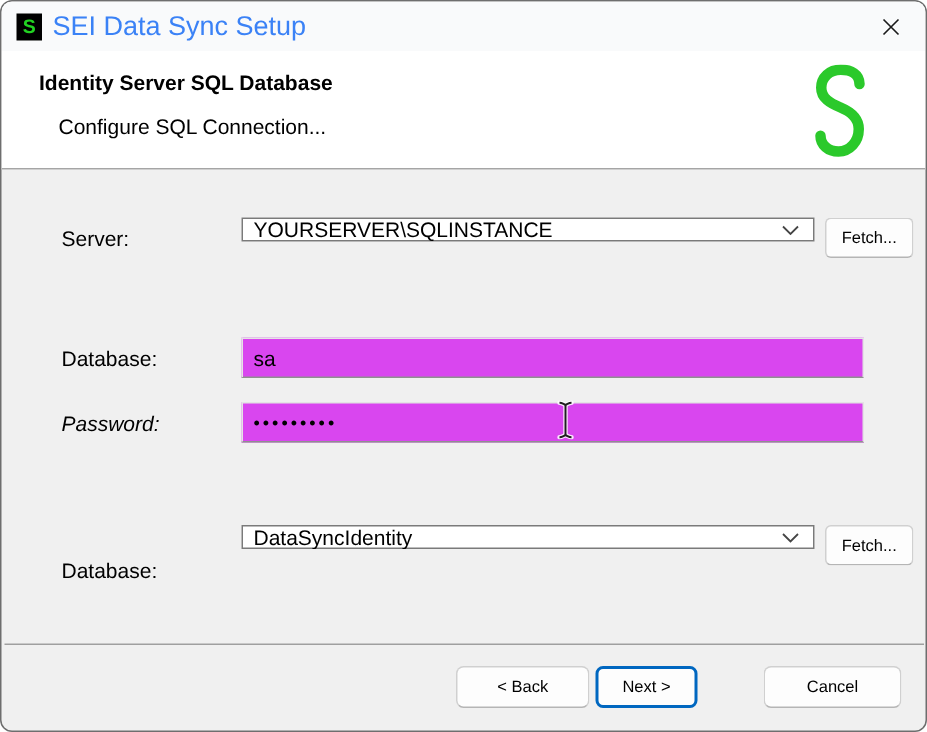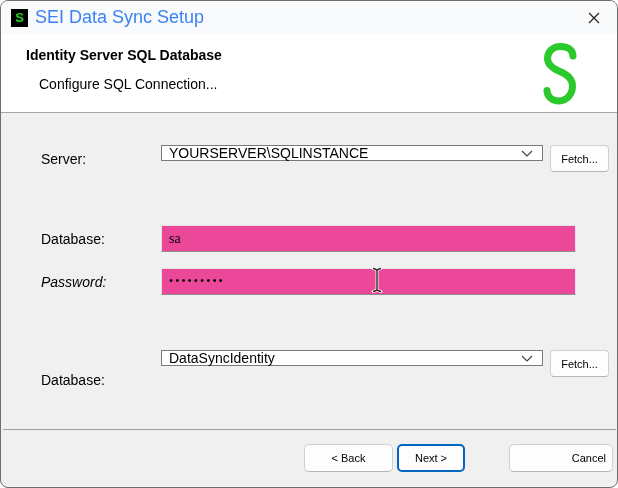"sa" .txt { background: #ec4899 -> #d946ef; font-family: Liberation Serif, serif -> Liberation Sans, sans-serif }
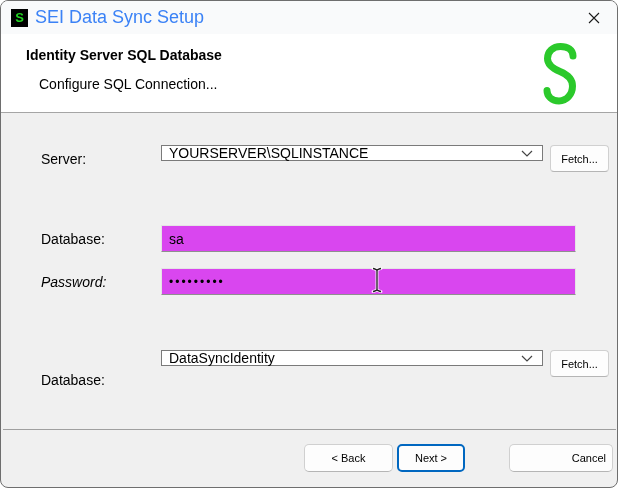"Cancel" .btn-cancel { text-align: right -> none; width: 104px -> 92px }
